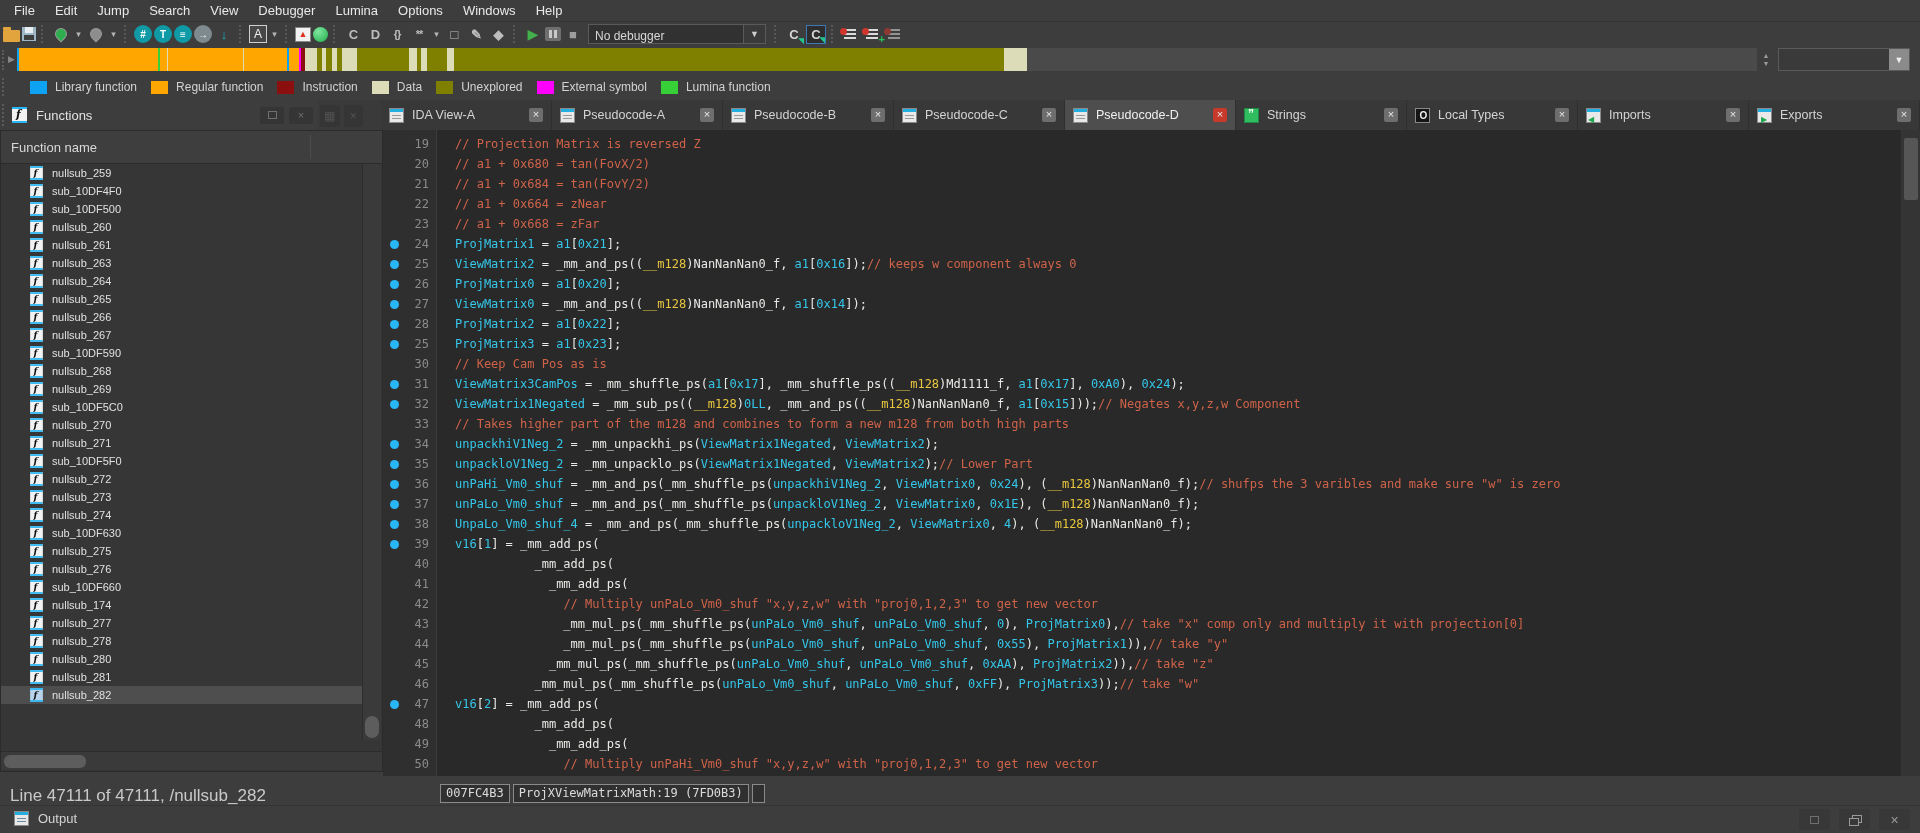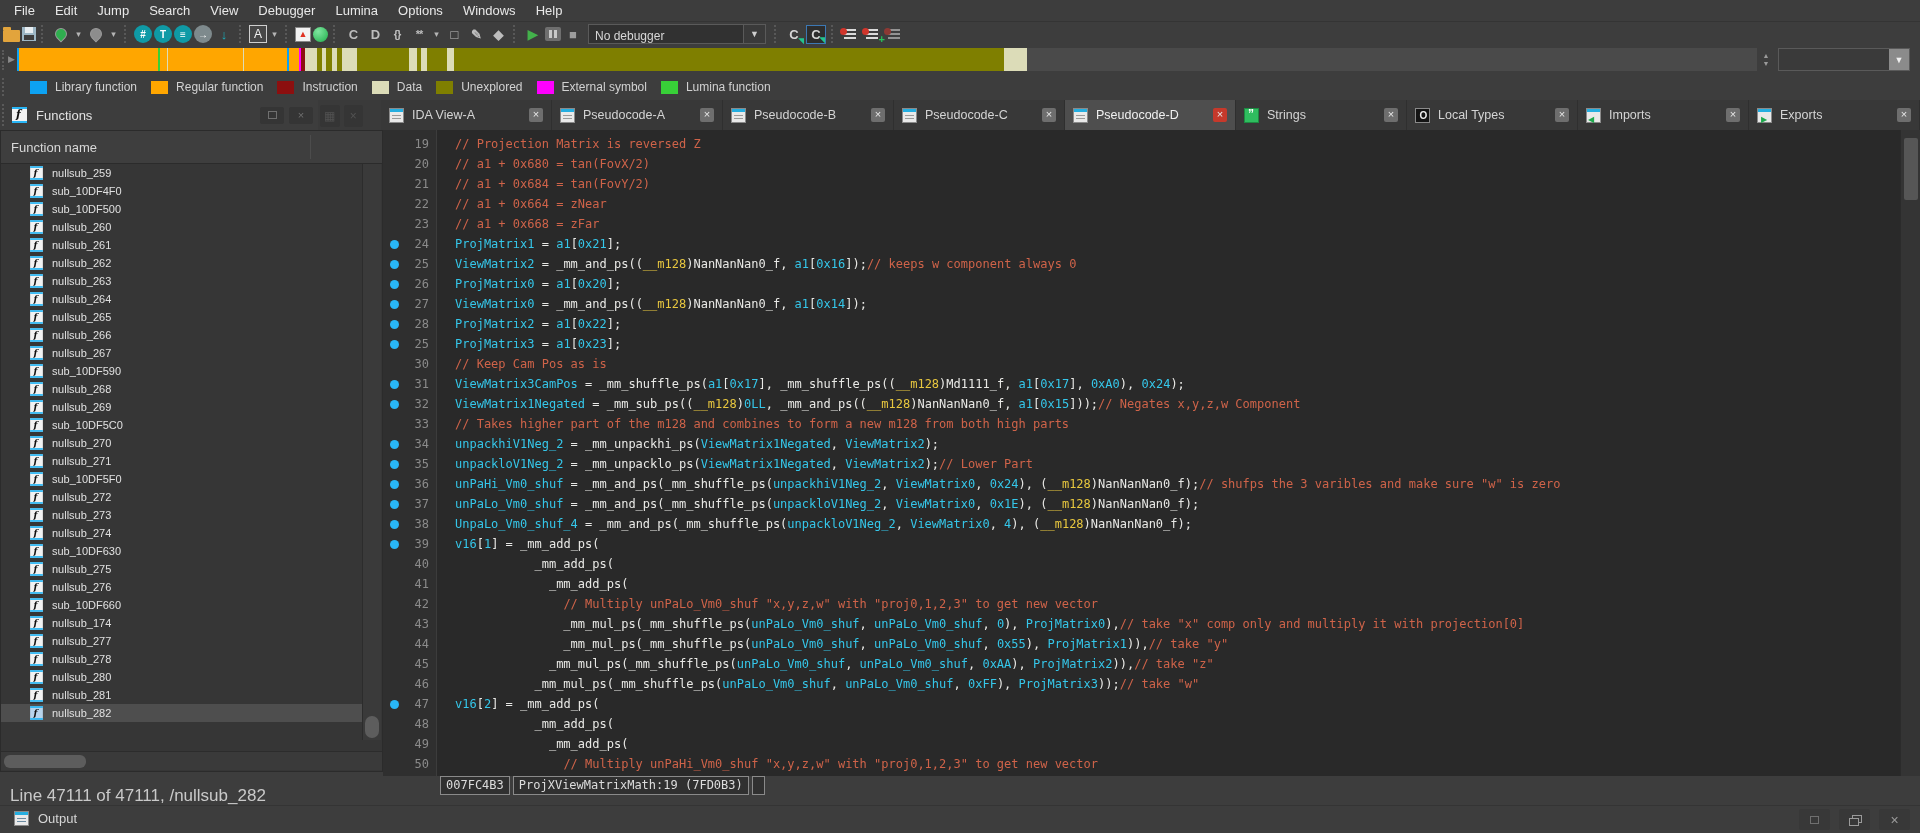"nullsub_262" div.frow { html: <div> <span></span> <span>nullsub_262</span> </div> -> none }
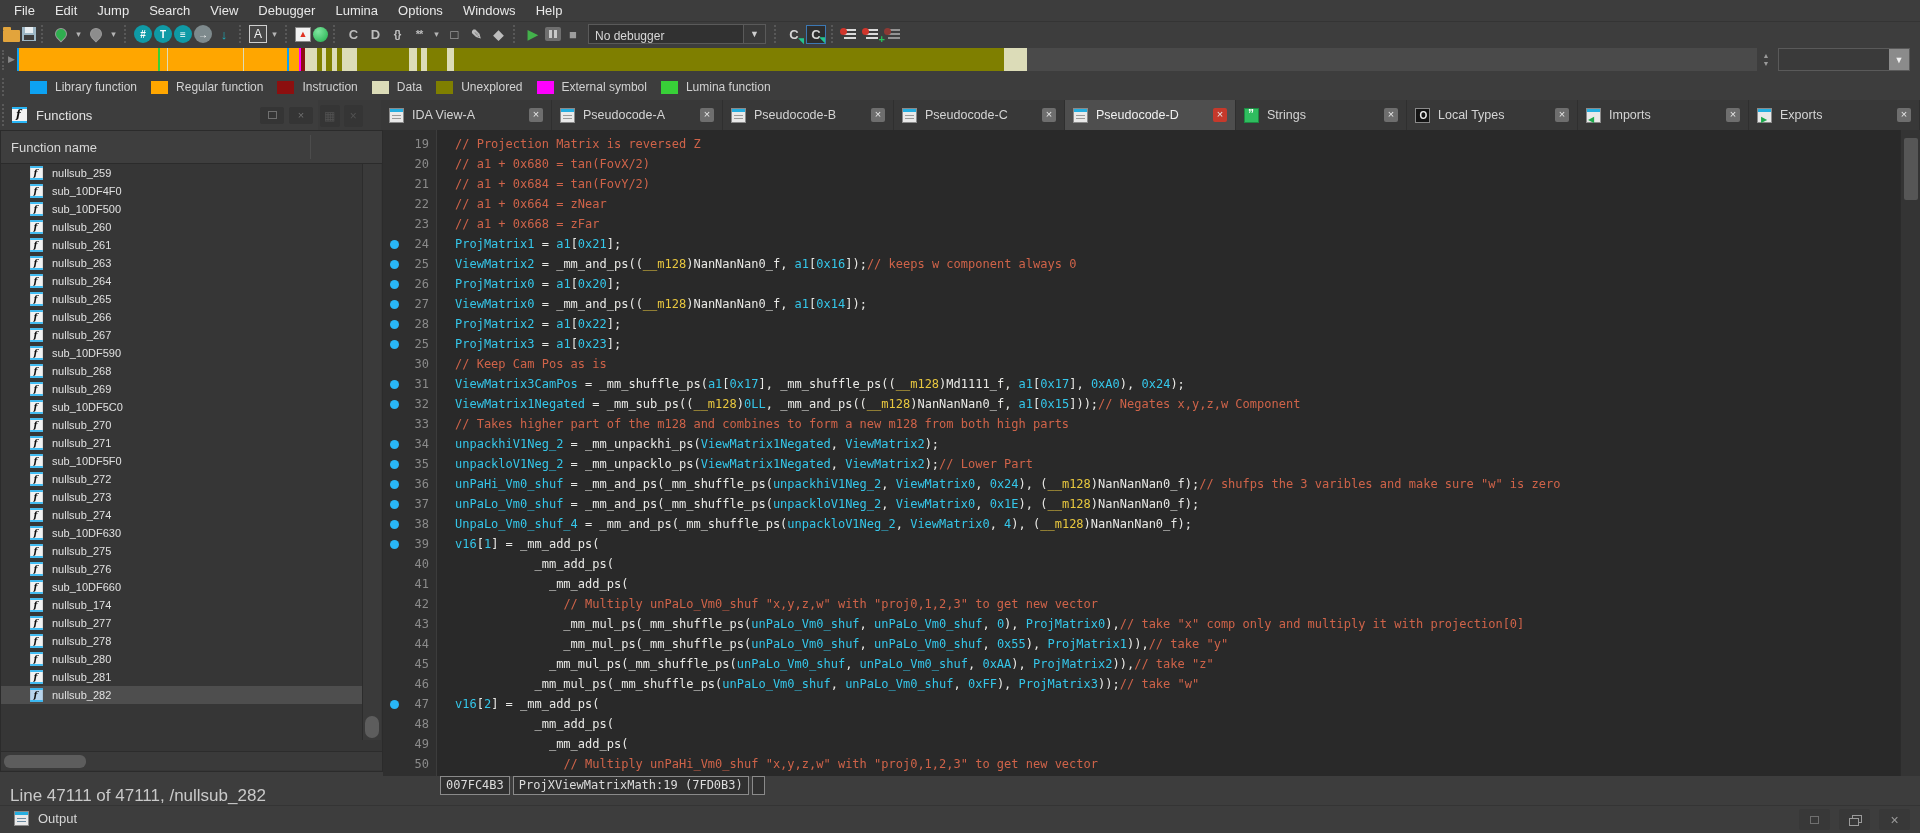"007FC4B3" #statusboxes { top: 0 -> 8px }
